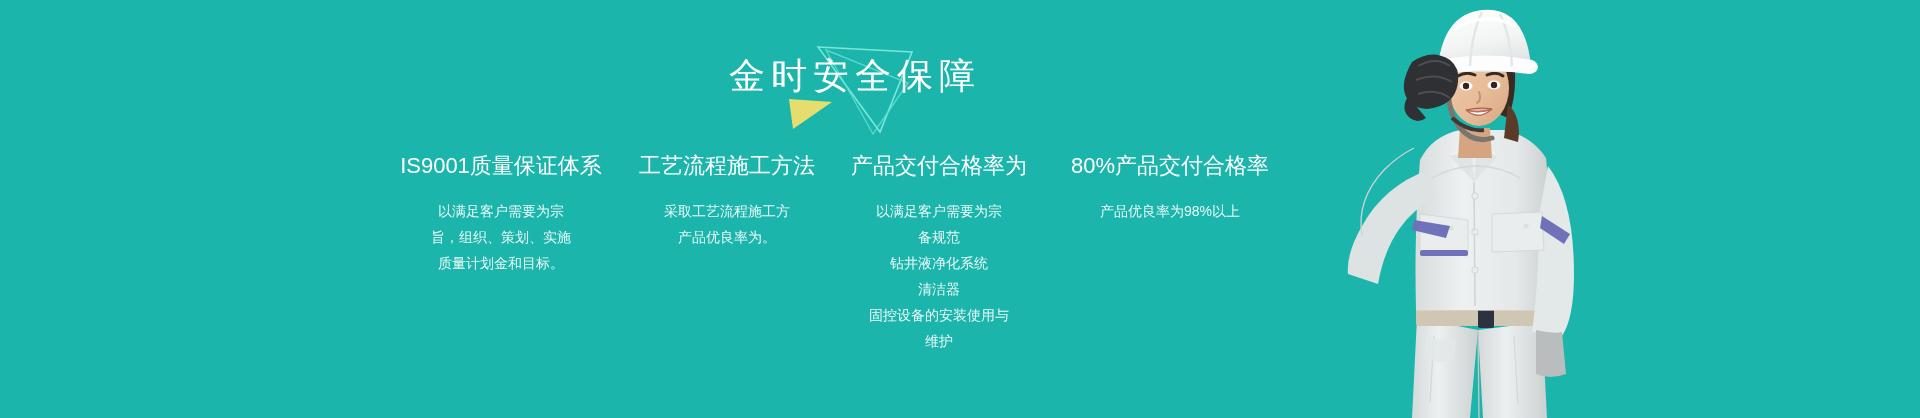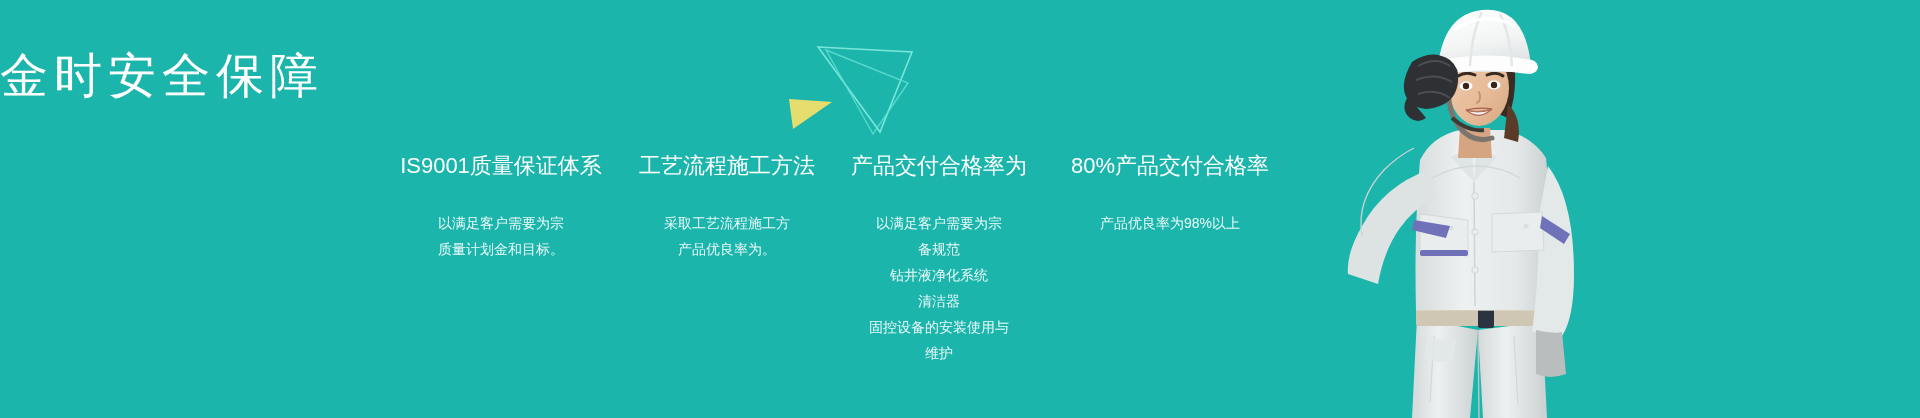"金时安全保障" #headline { font-size: 48px -> 36px; text-align: none -> center }
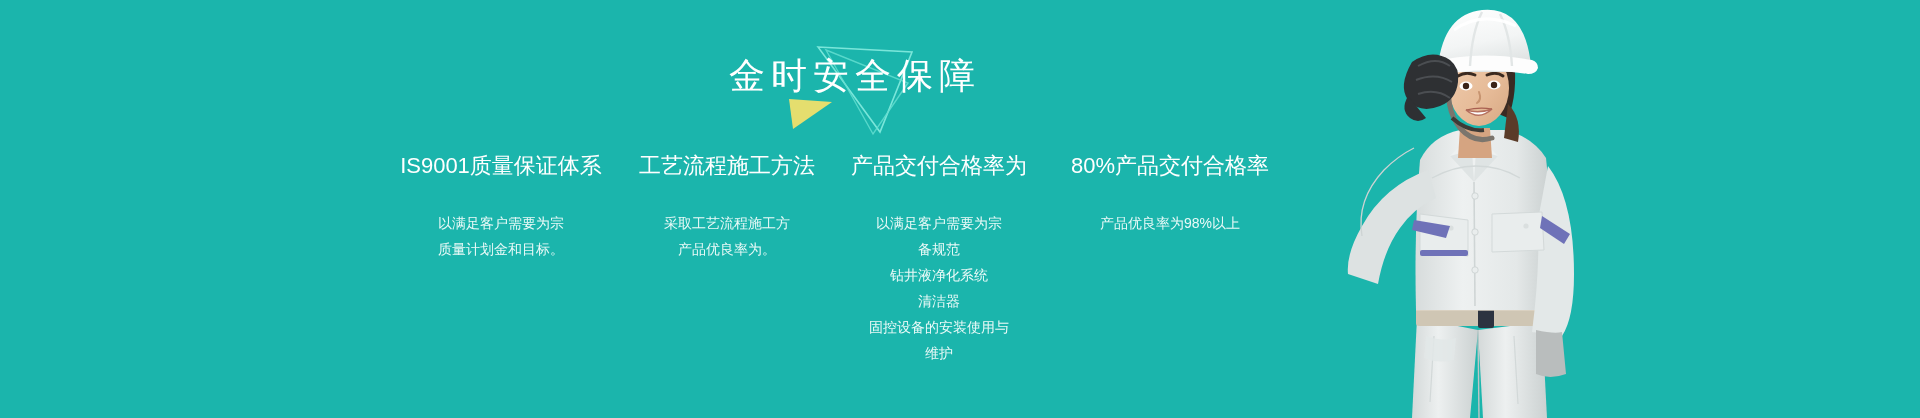"以满足客户需要为宗" .col-body { margin-top: 30px -> 18px }
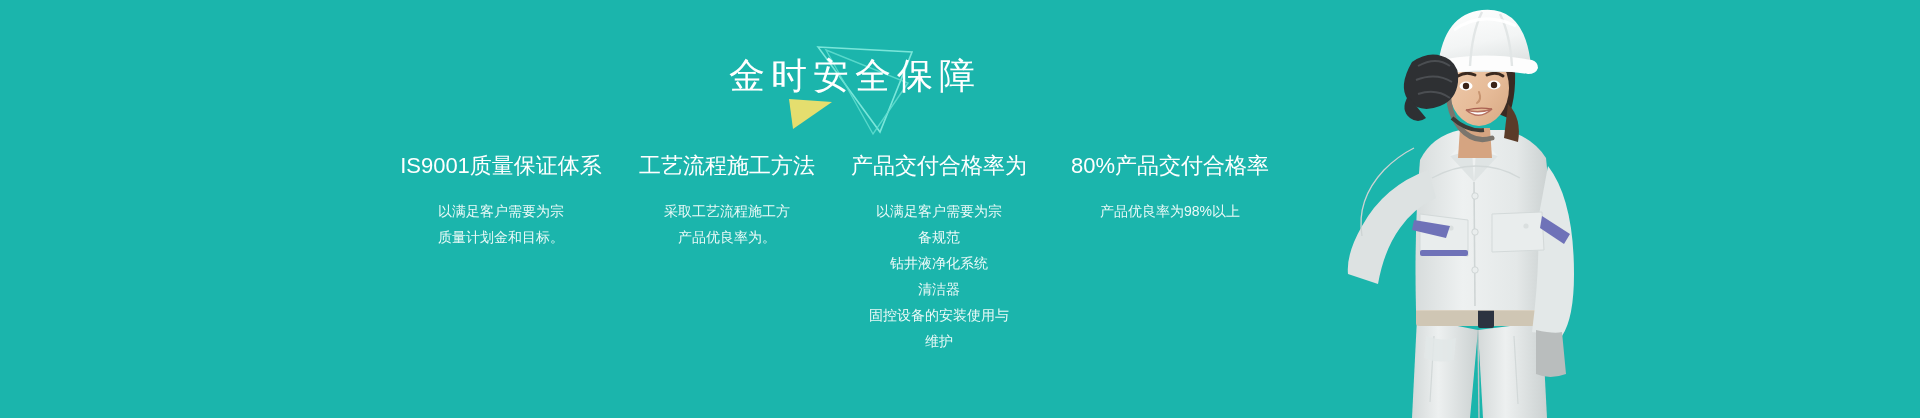"旨，组织、策划、实施" div { html: none -> <div>旨，组织、策划、实施</div> }
